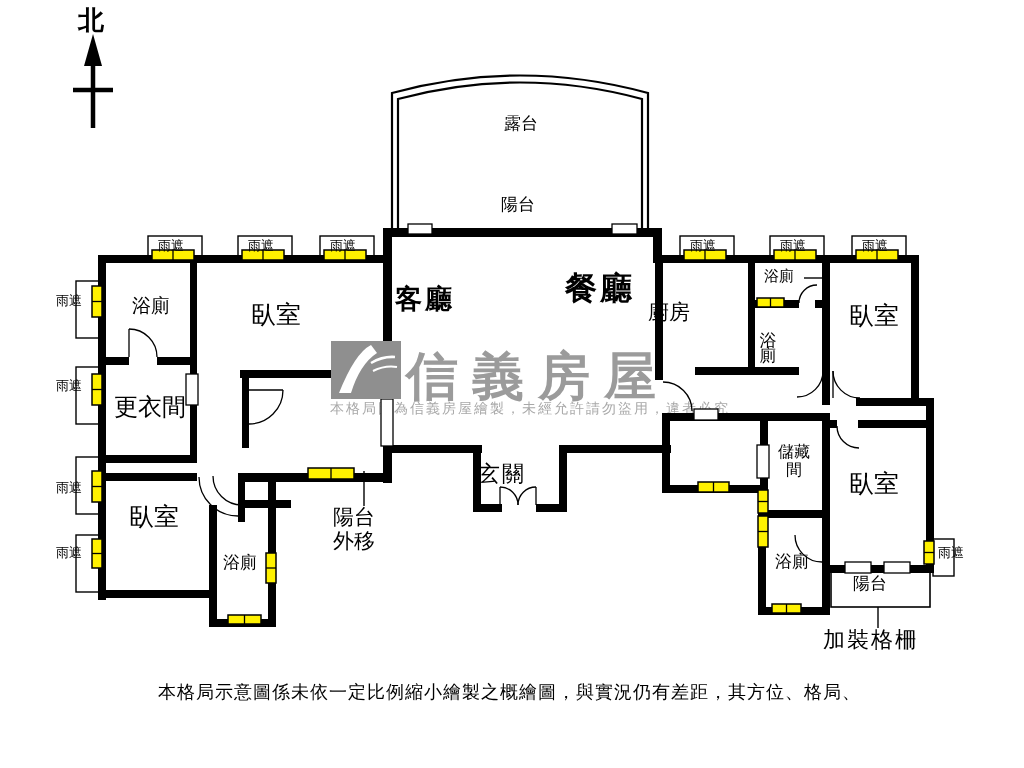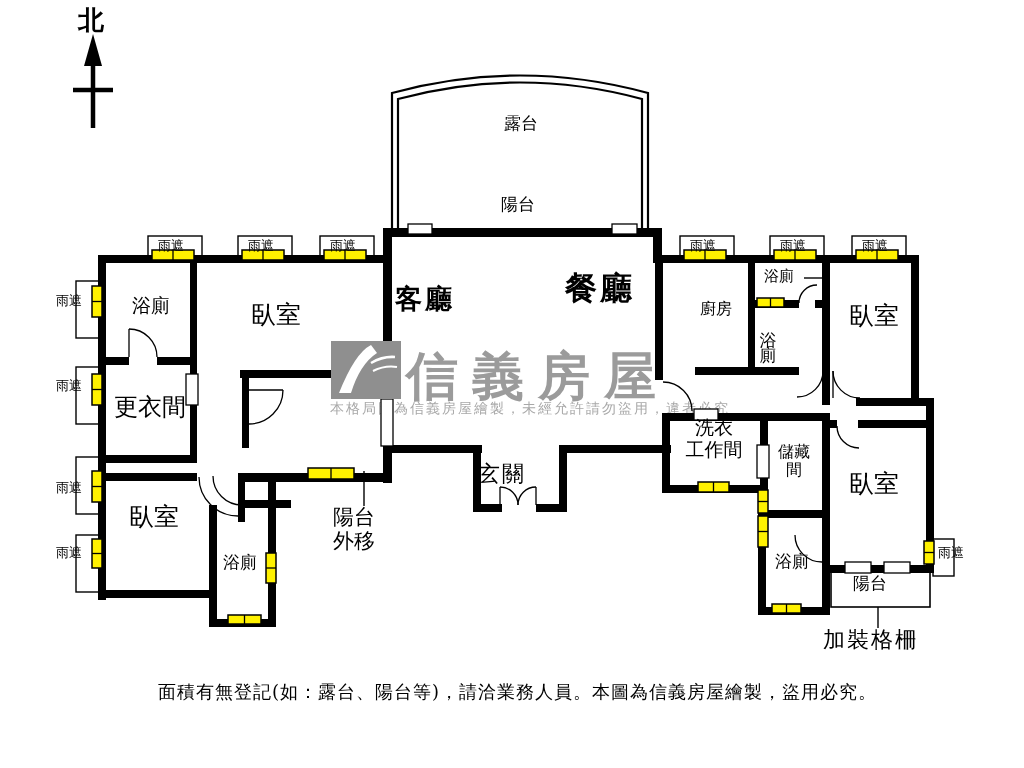"廚房" div.lbl { font-size: 16px -> 21px; left: 700px -> 648px }
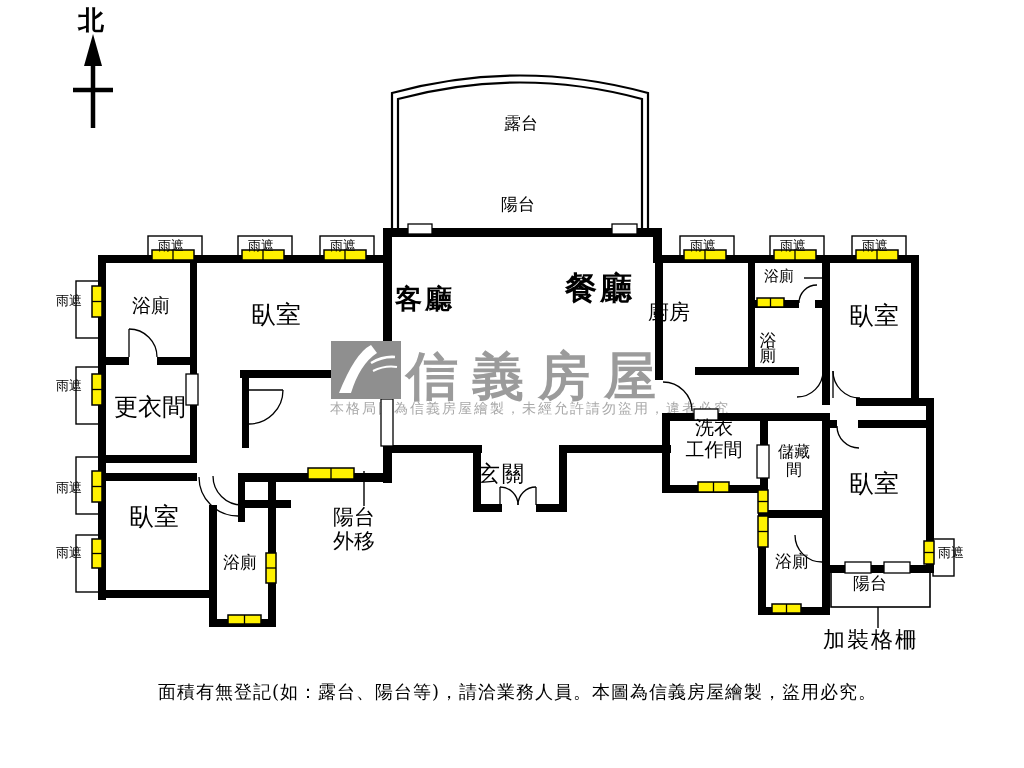"洗衣" div.lbl { html: <div> <div>洗衣</div> <div>工作間</div> </div> -> none }
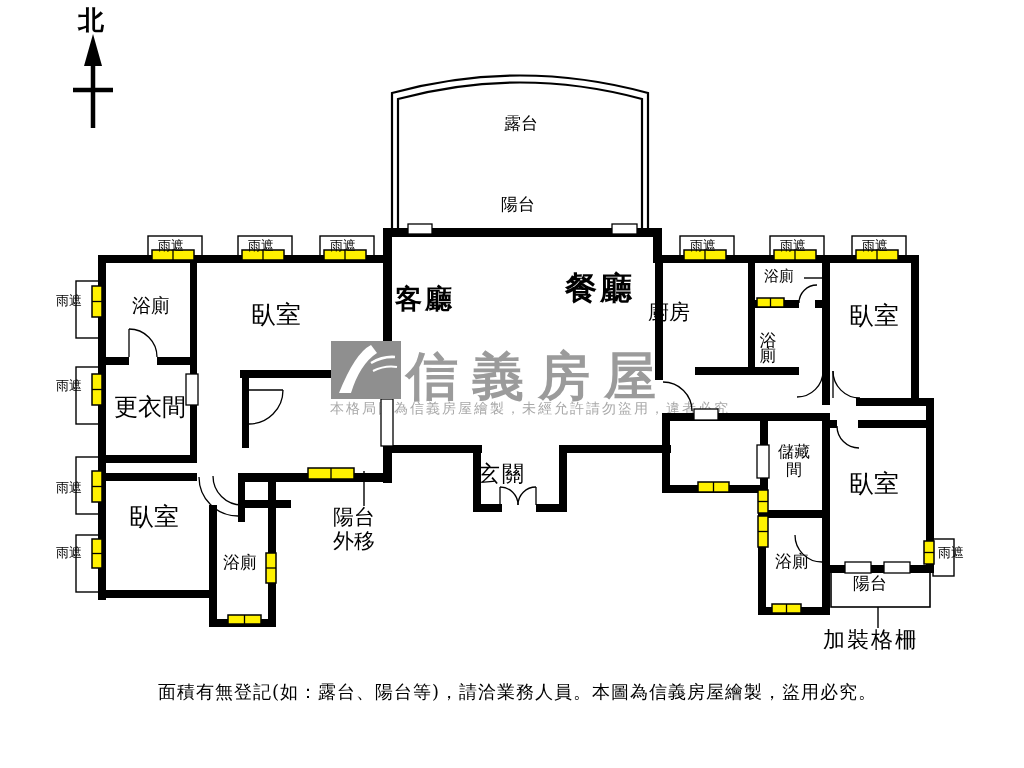"本格局示意圖係未依一定比例縮小繪製之概繪圖，與實況仍有差距，其方位、格局、" div { html: none -> <div>本格局示意圖係未依一定比例縮小繪製之概繪圖，與實況仍有差距，其方位、格局、</div> }
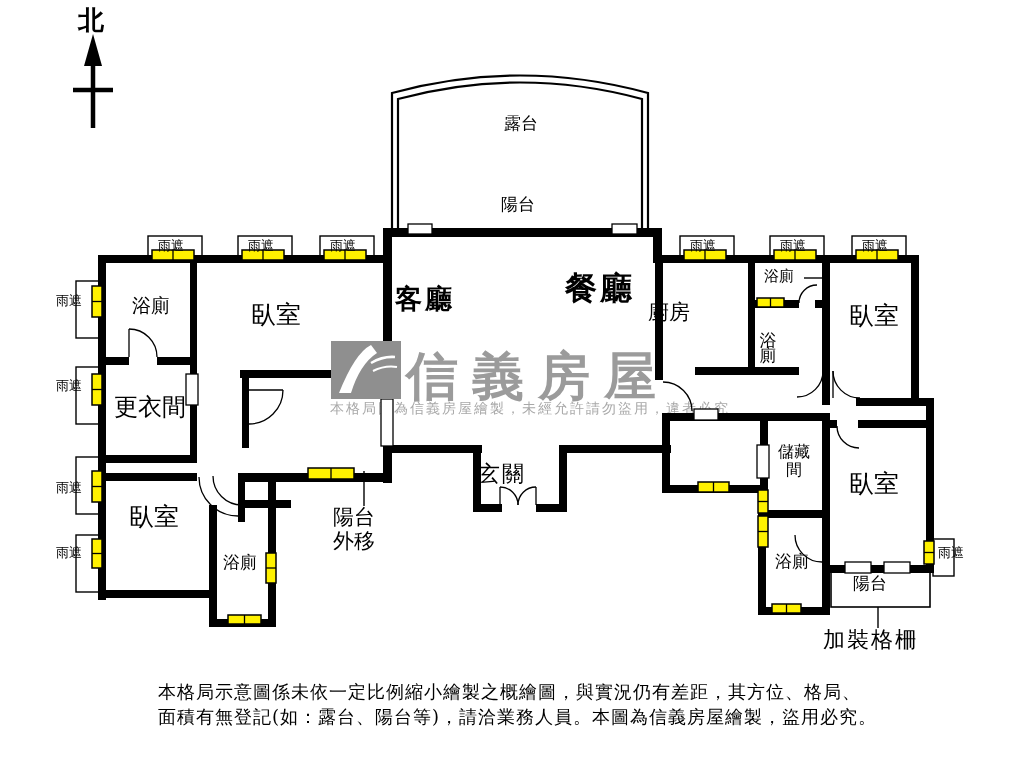"面積有無登記(如：露台、陽台等)，請洽業務人員。本圖為信義房屋繪製，盜用必究。" div { html: <div>面積有無登記(如：露台、陽台等)，請洽業務人員。本圖為信義房屋繪製，盜用必究。</div> -> none }
